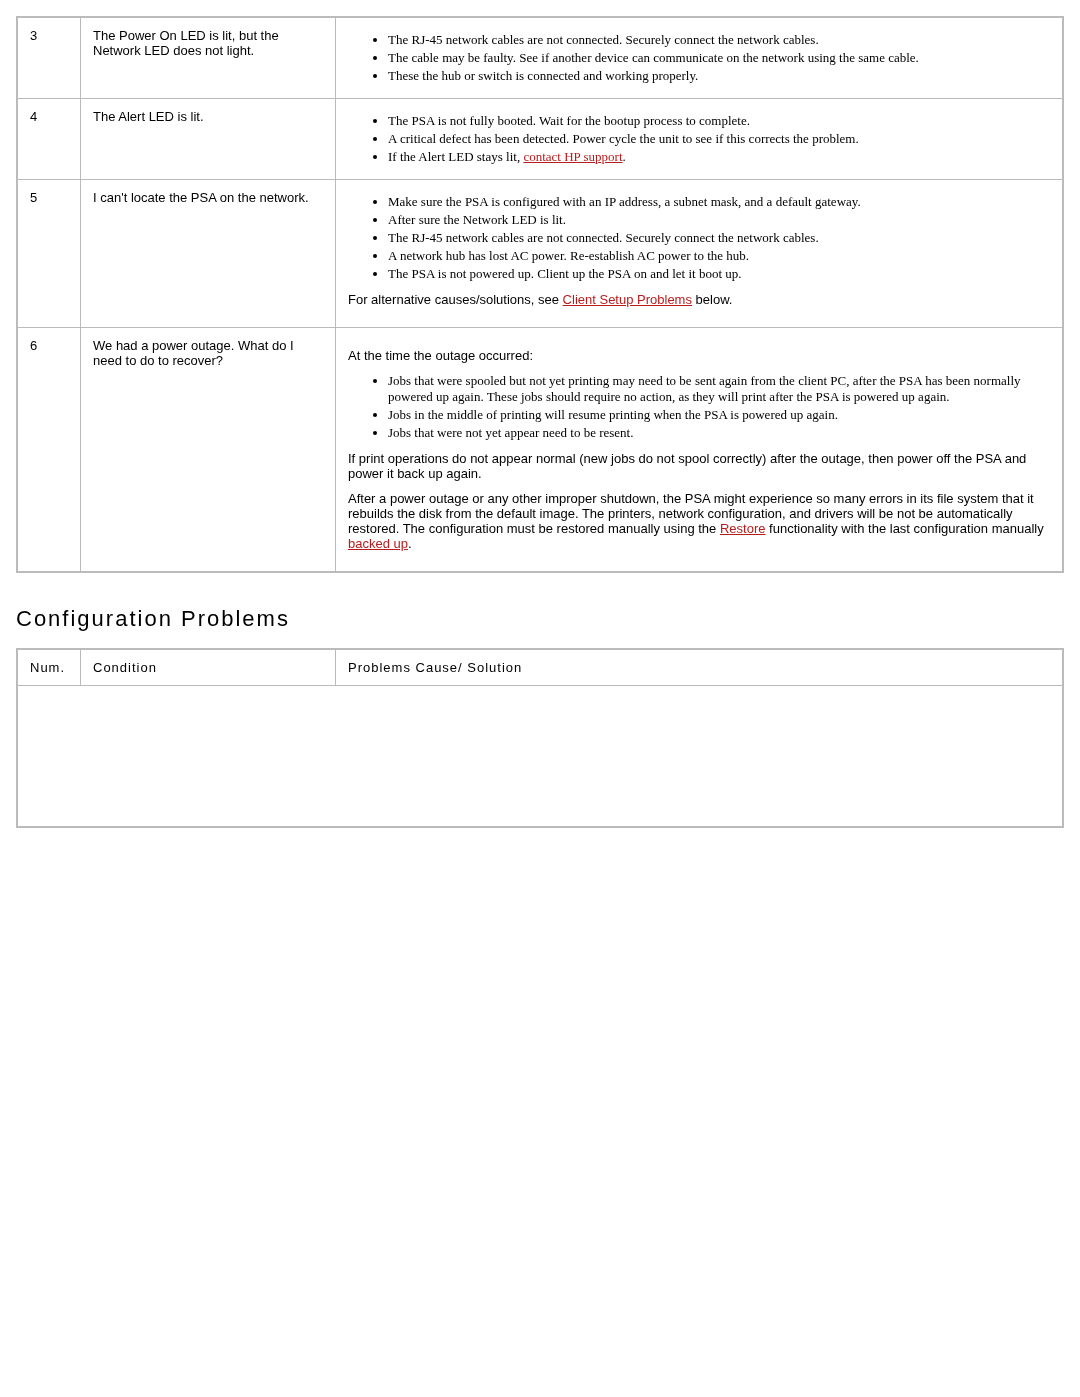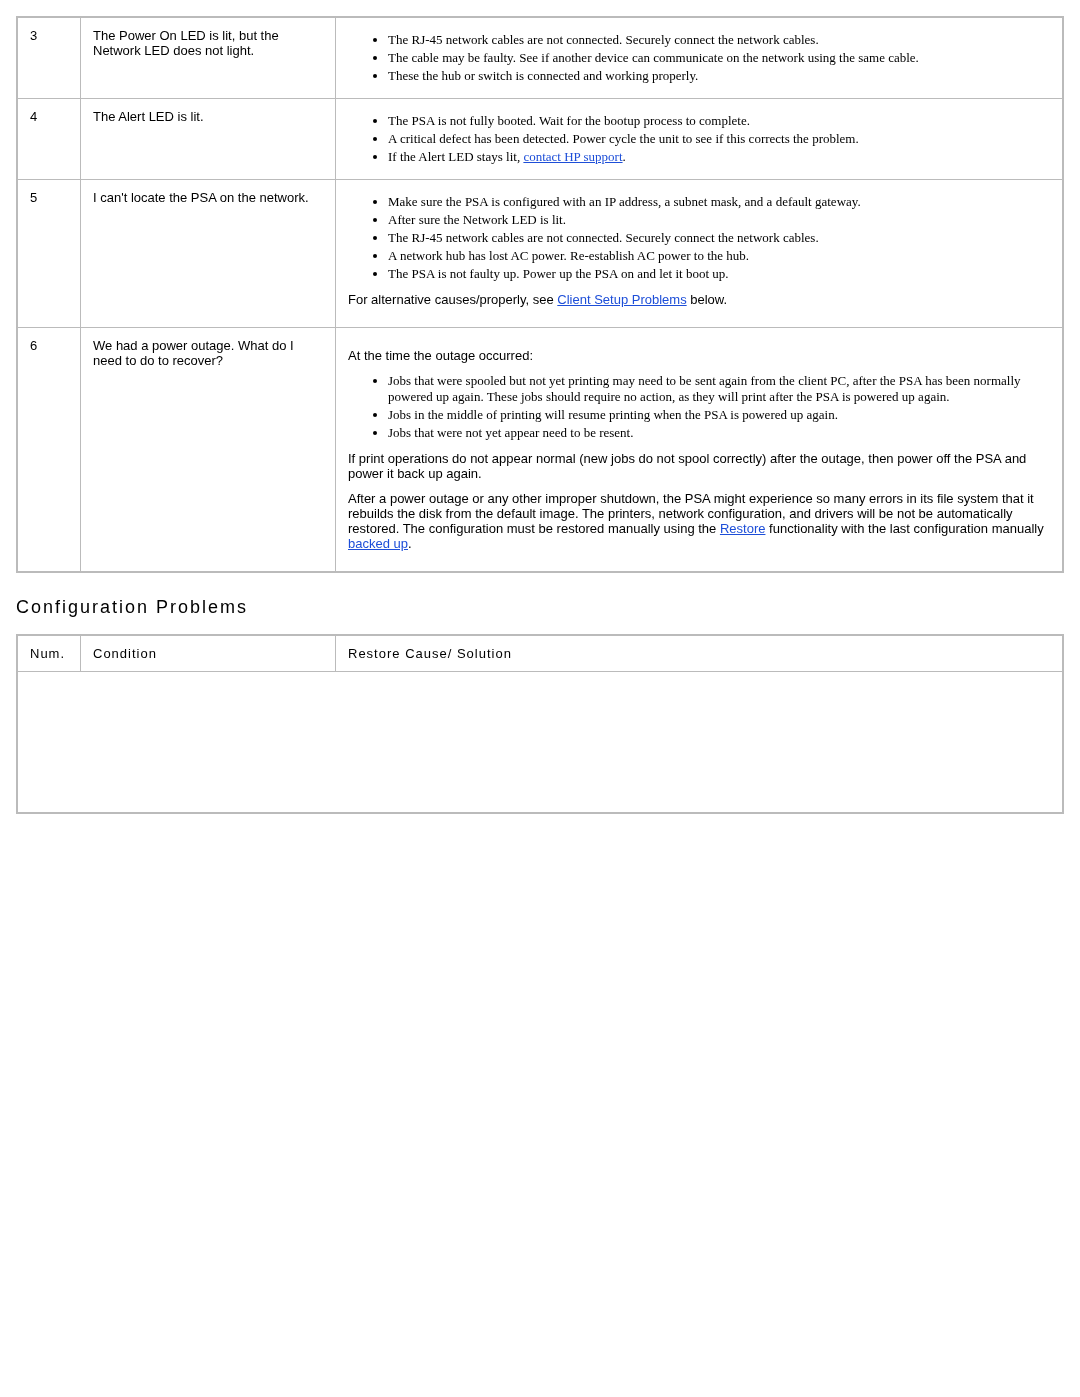"contact HP support" a { color: #1d4ed8 -> #b91c1c }
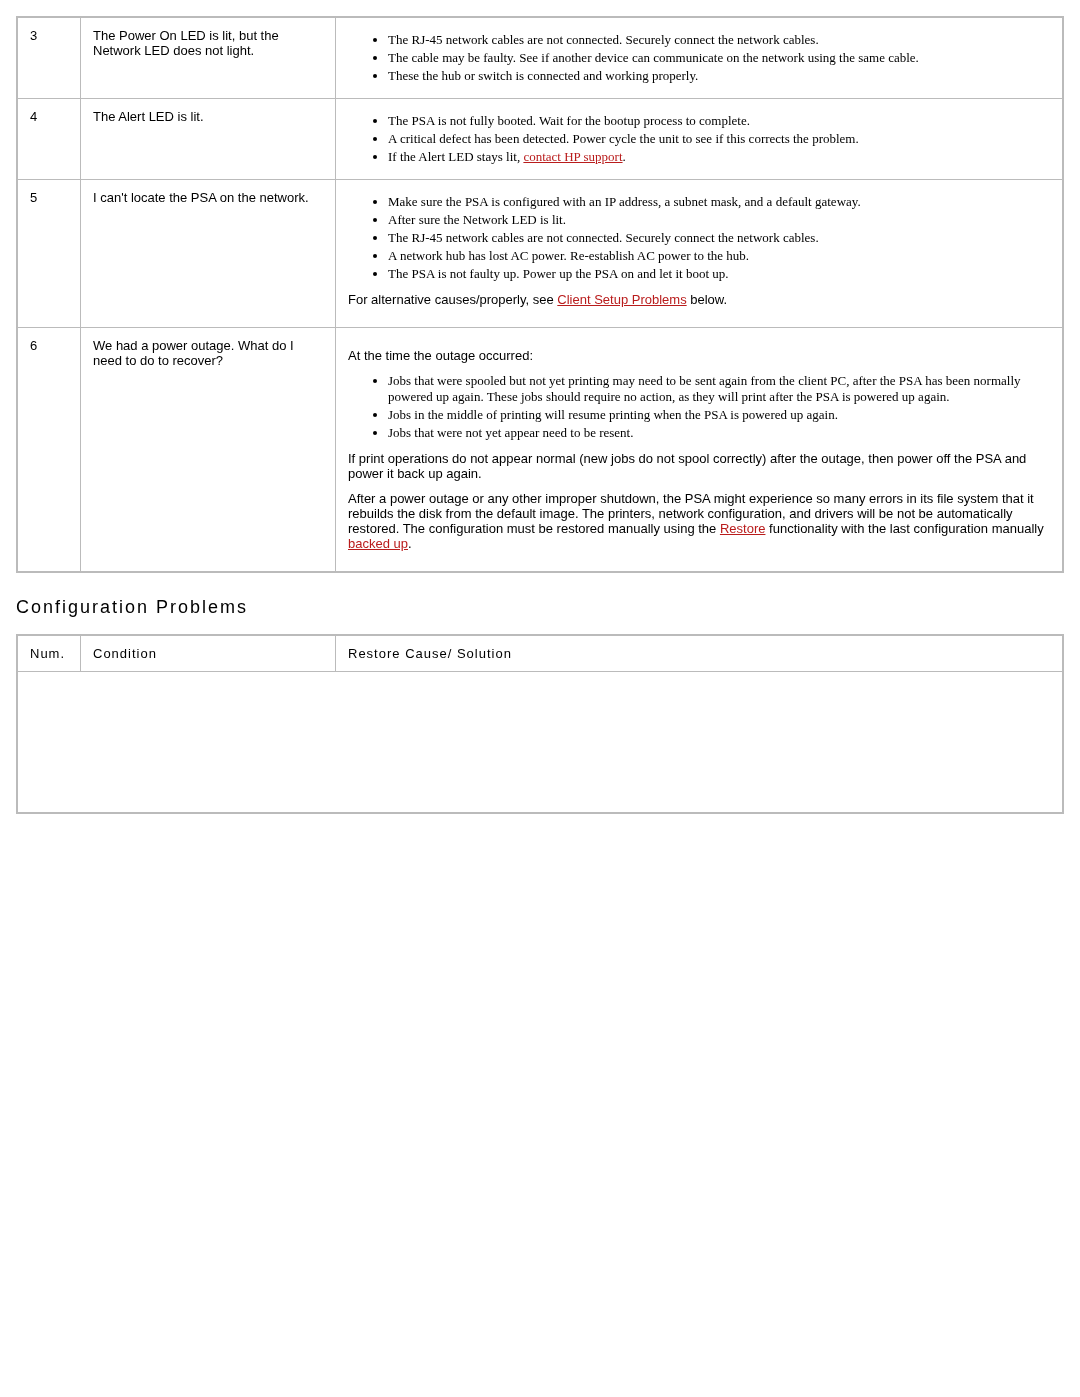"The PSA is not faulty" li { text: faulty up. Power -> powered up. Client }
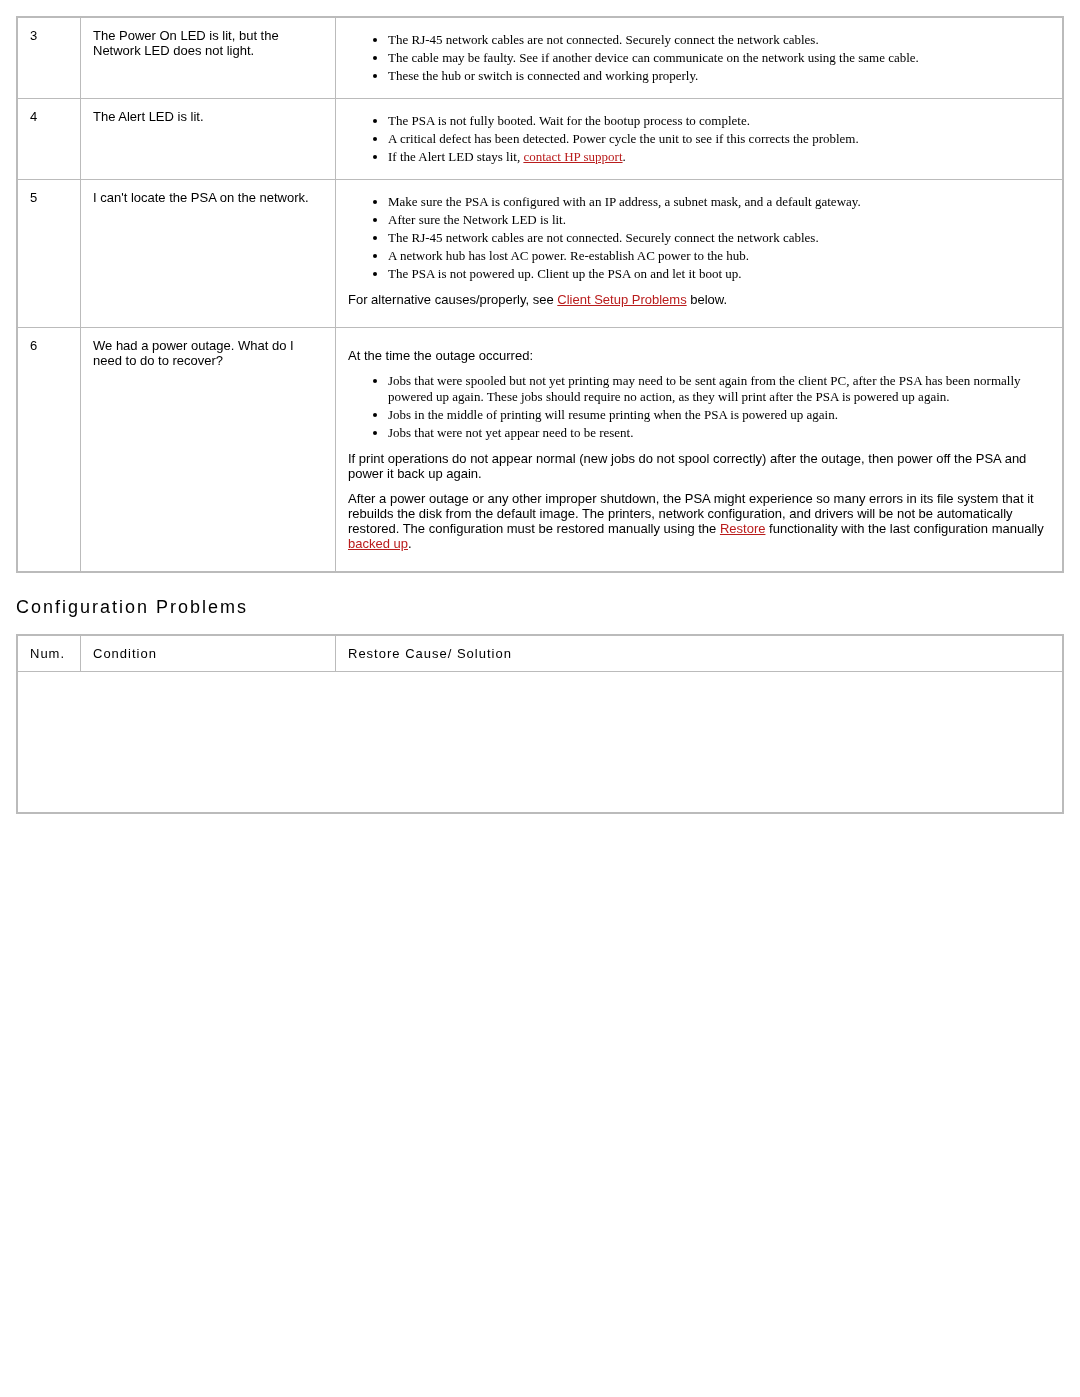"For alternative causes/properly, see" span { text: causes/properly -> causes/solutions }
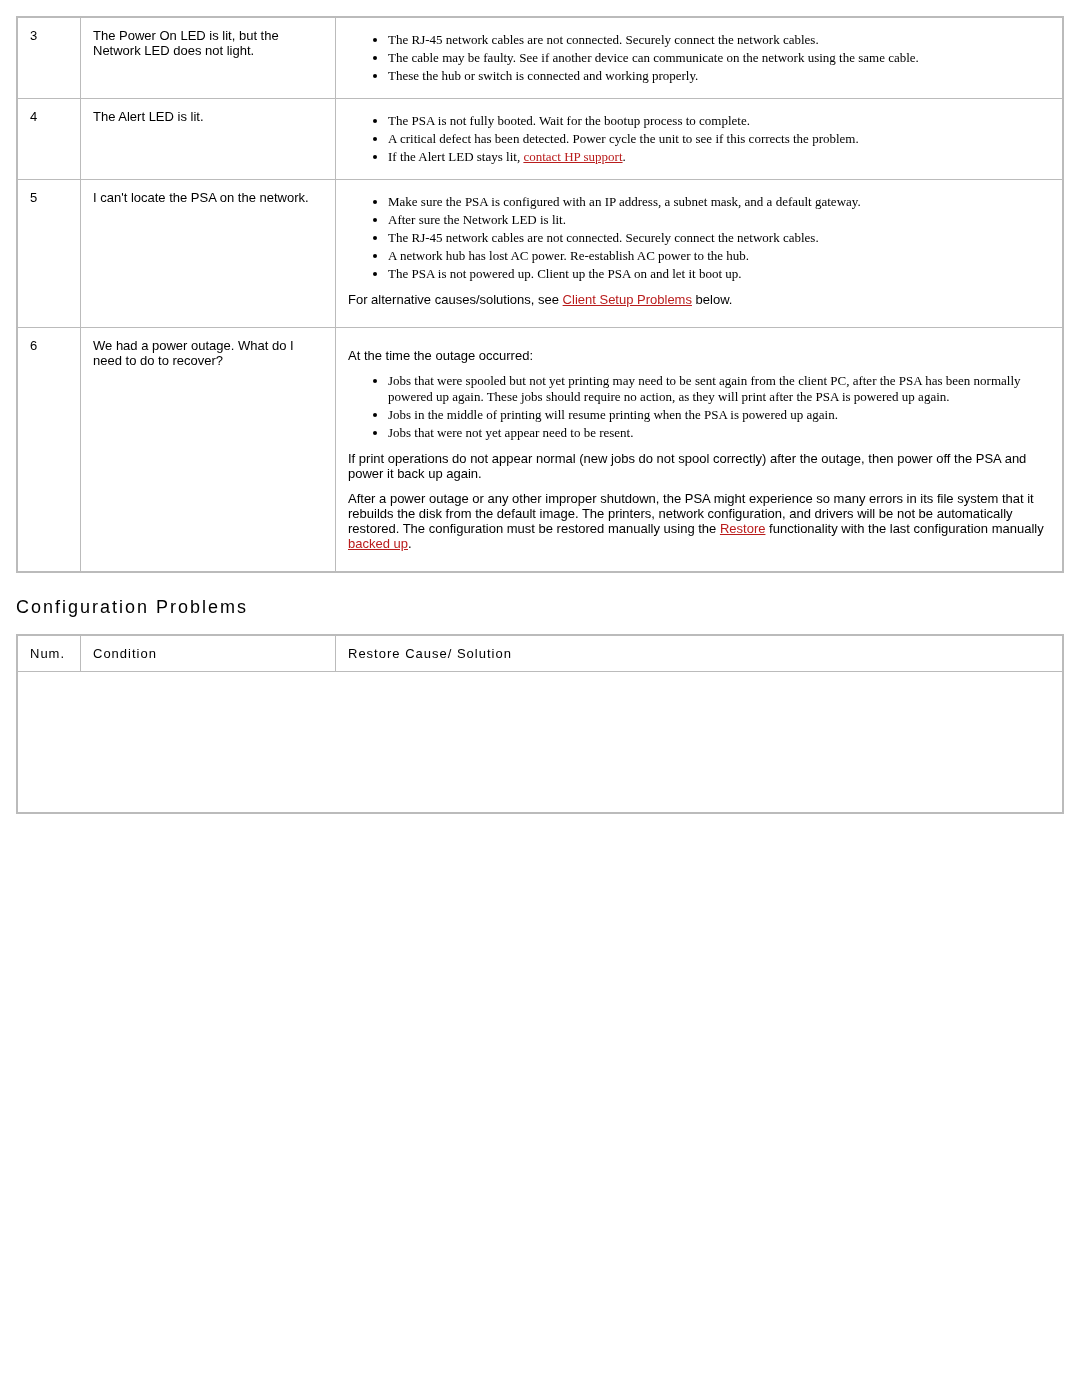"Configuration Problems" h2 { font-size: 18px -> 22px; margin: 24px 0 16px 0 -> 33px 0 16px 0 }
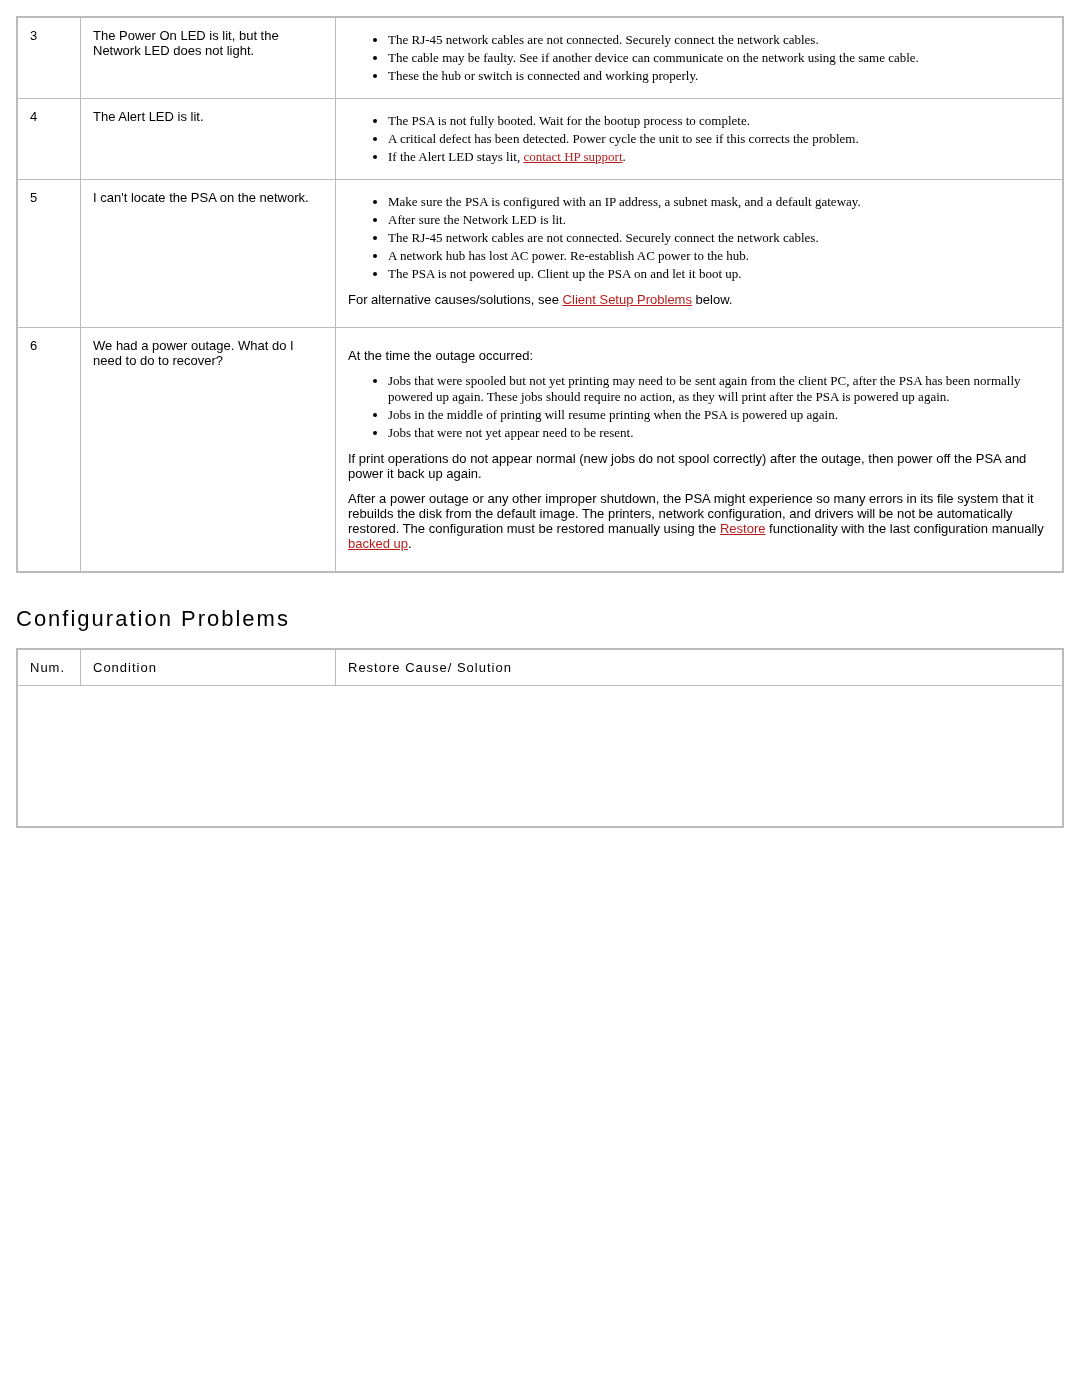"Restore Cause/ Solution" th { text: Restore -> Problems }
